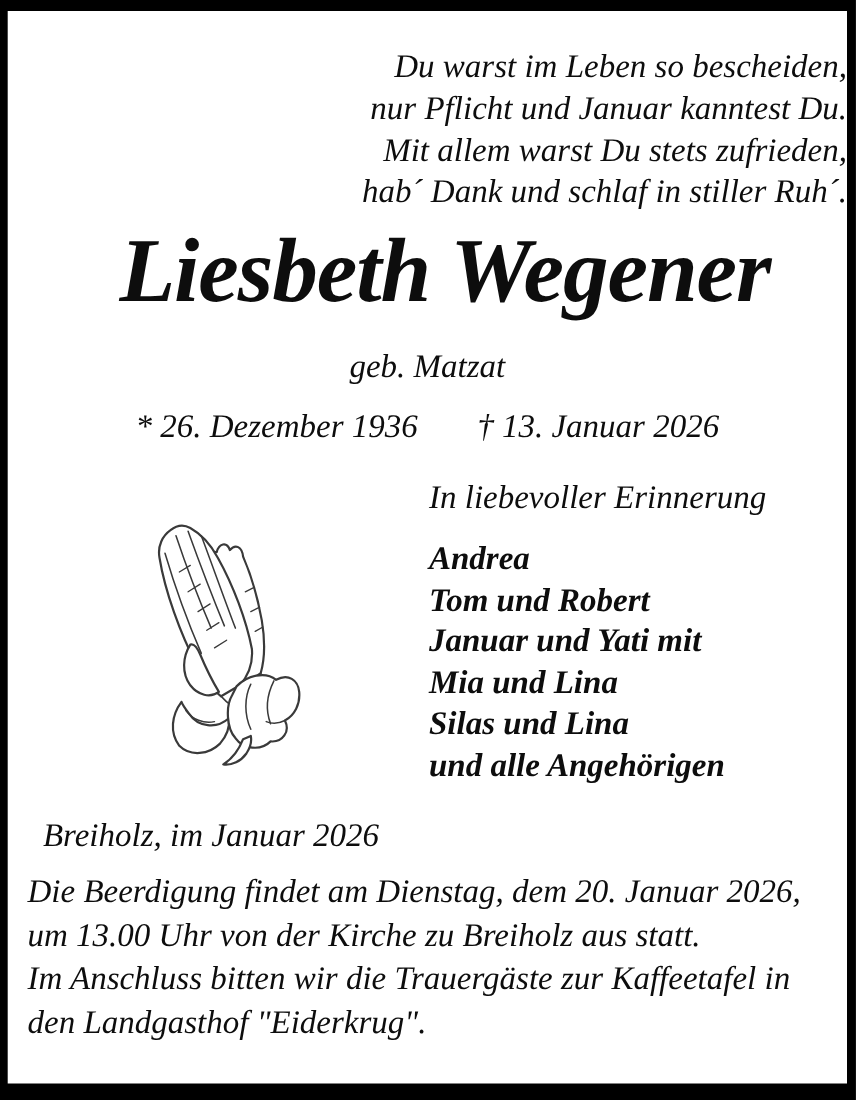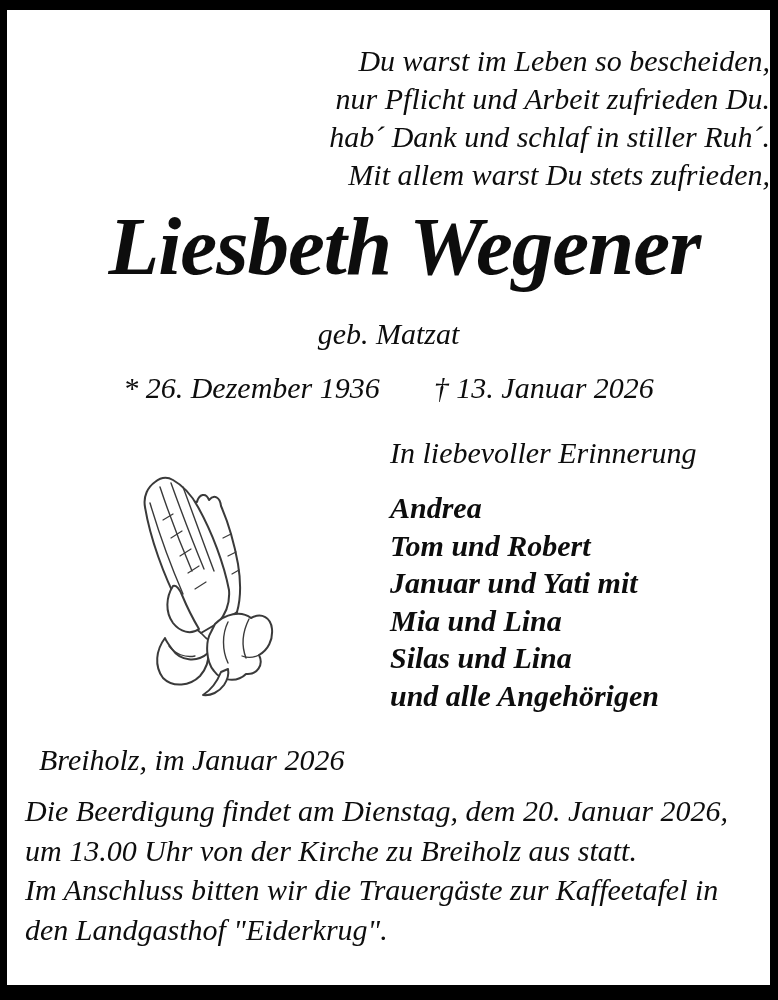"nur Pflicht und Arbeit zufrieden" div.poem-line { text: Arbeit zufrieden -> Januar kanntest }
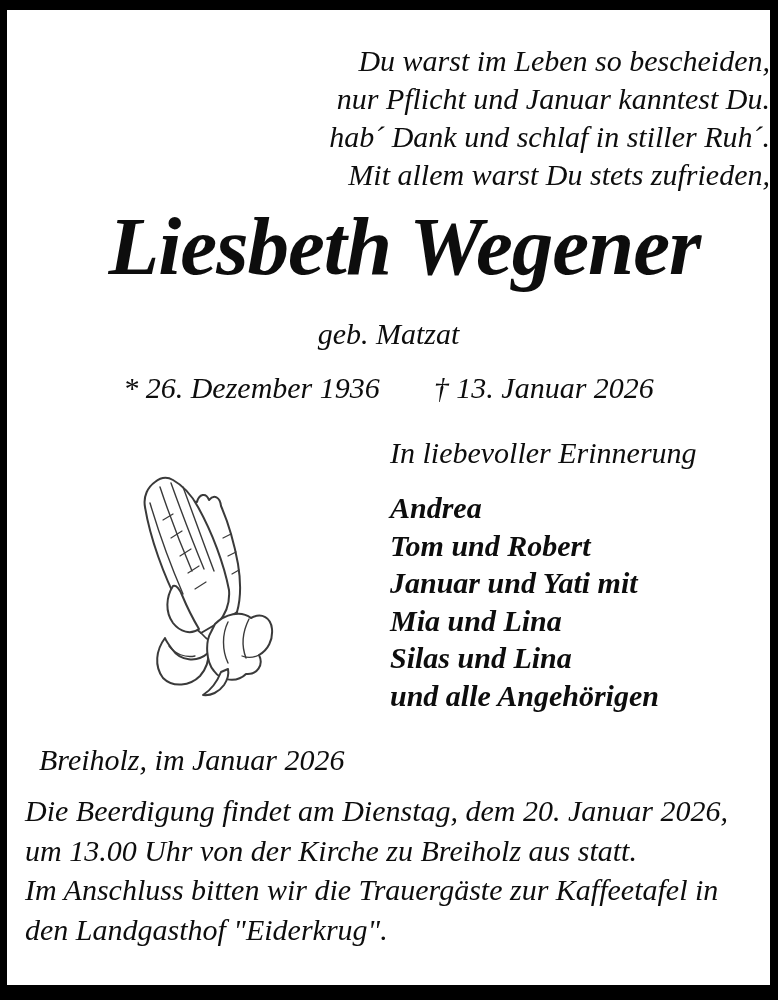"hab´ Dank und schlaf in" div.poem-line { order: before "Mit allem warst Du stets" -> after "Mit allem warst Du stets" }
